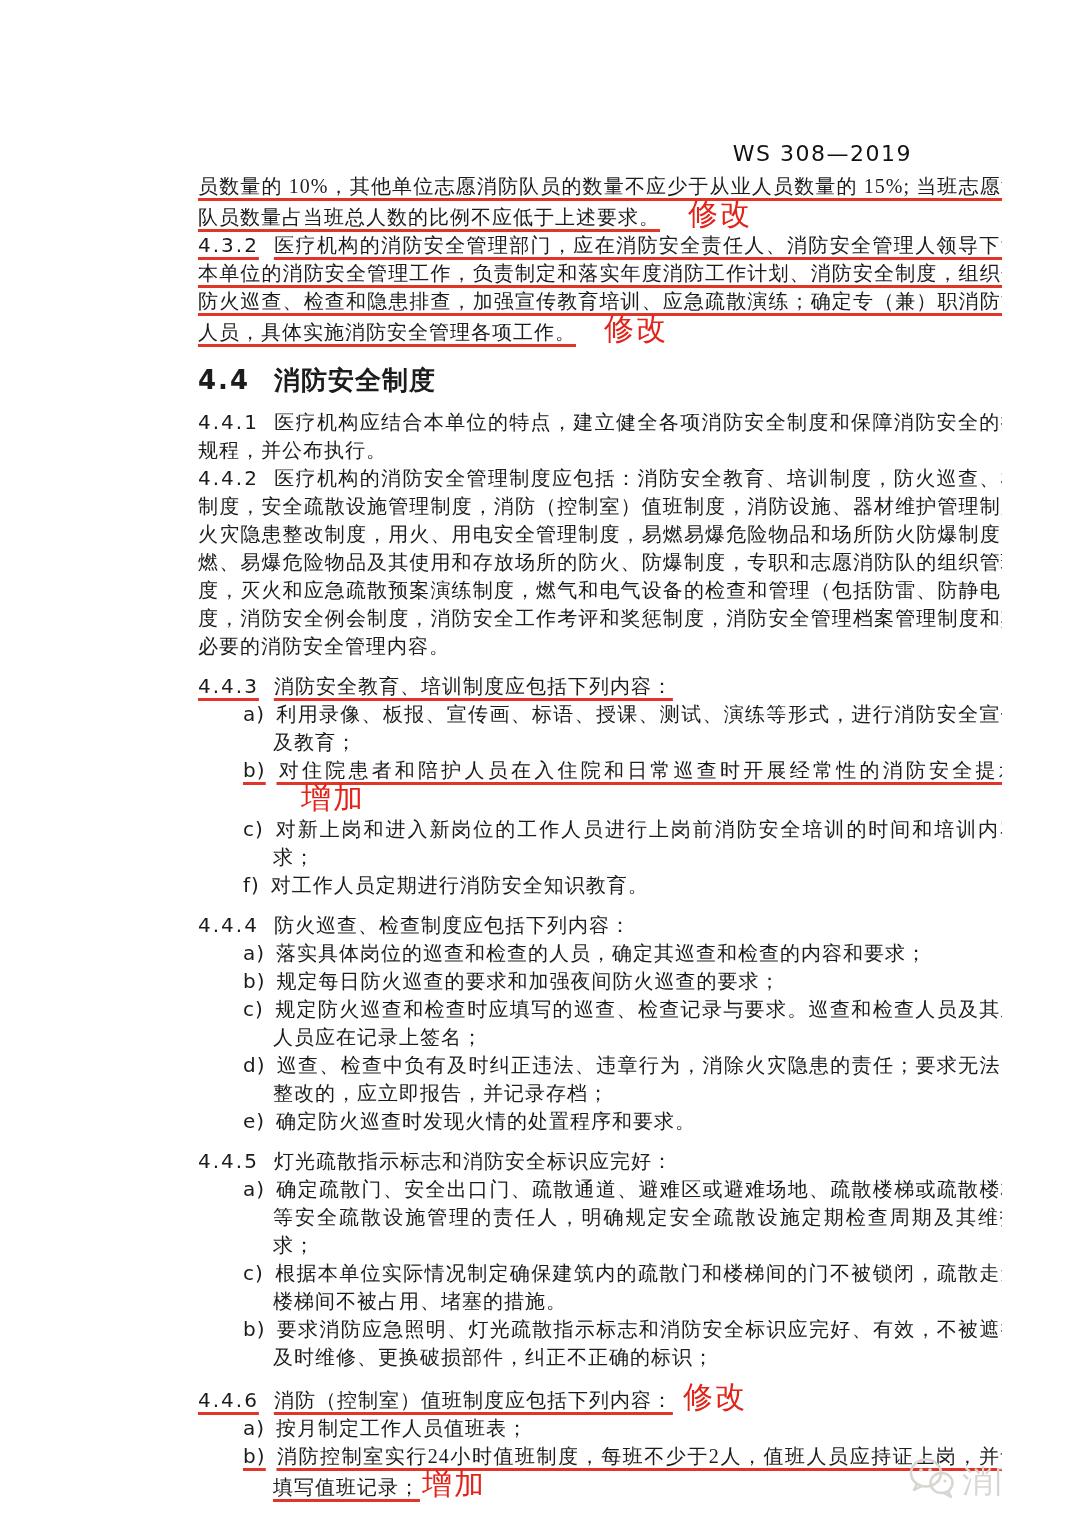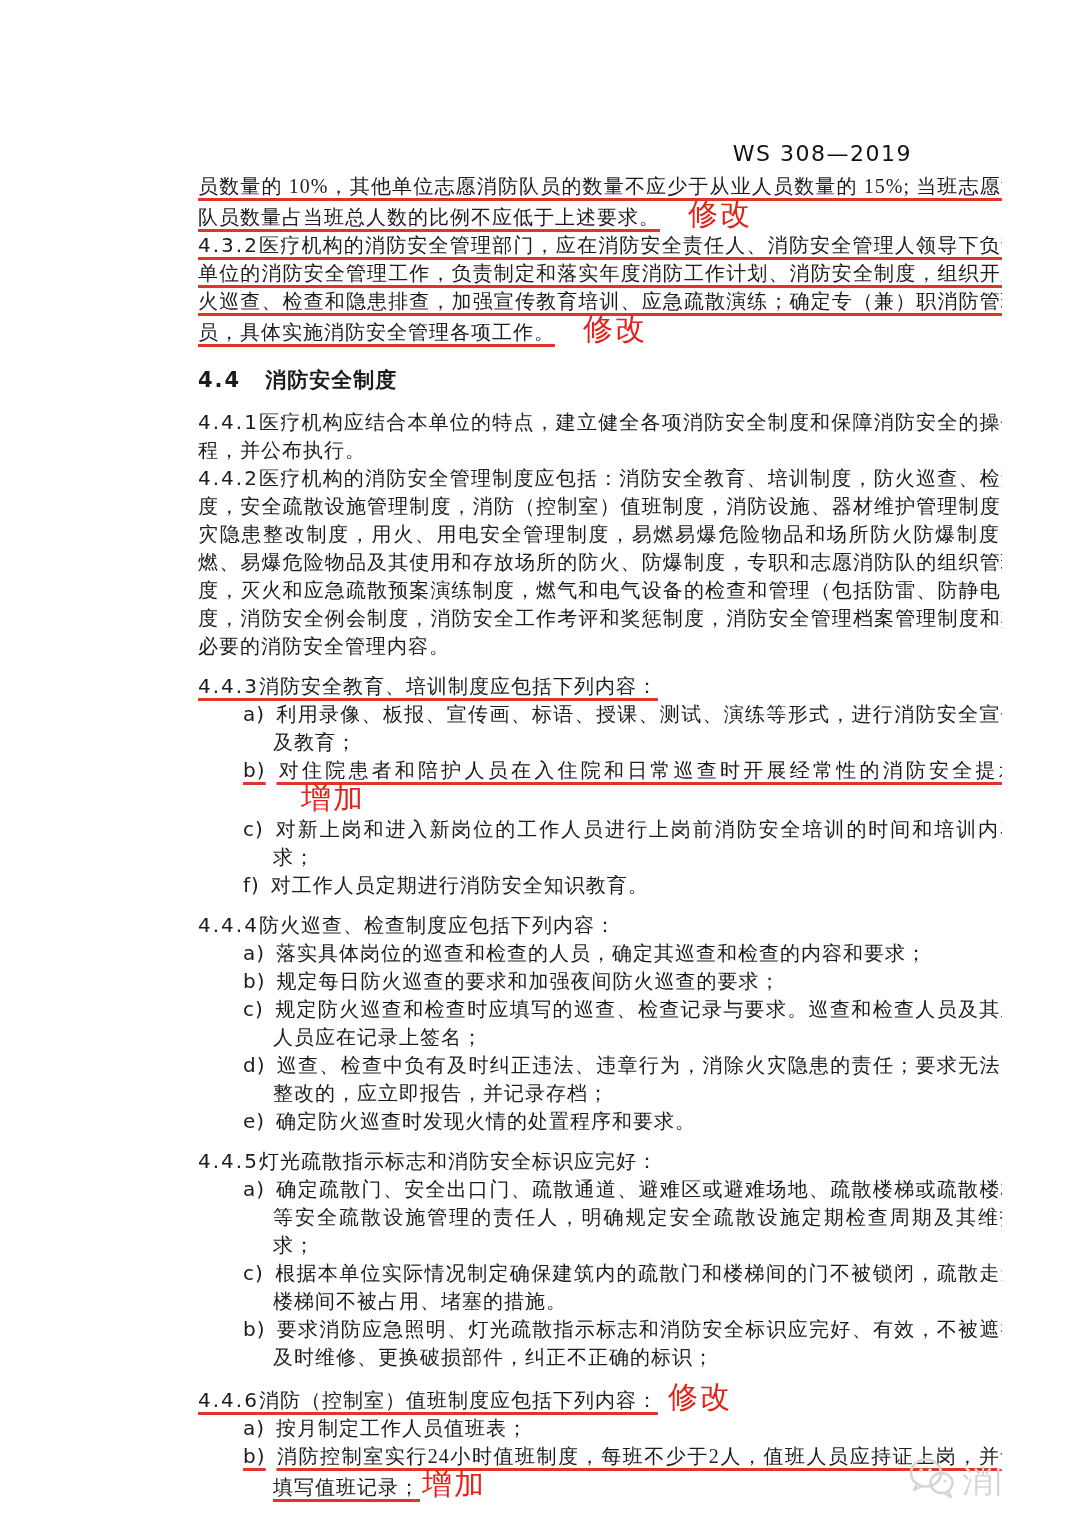"4.3.2" .num { padding-right: 0 -> 15px }
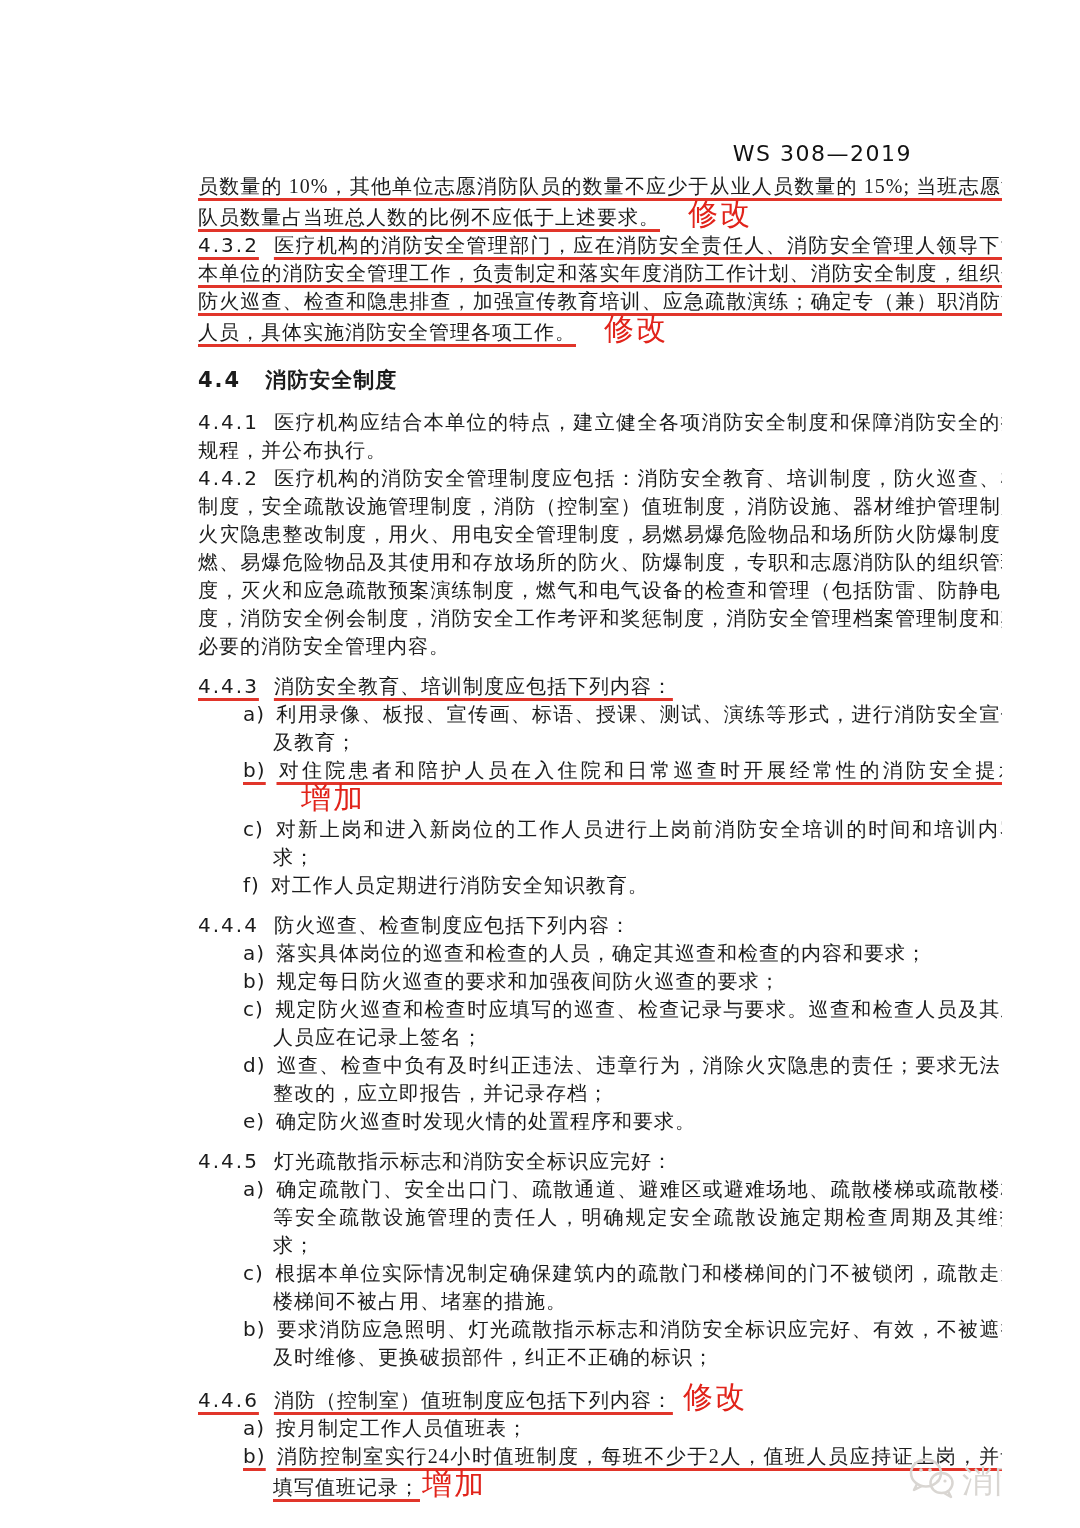"4.4 消防安全制度" .h2 { font-size: 21px -> 26px }
